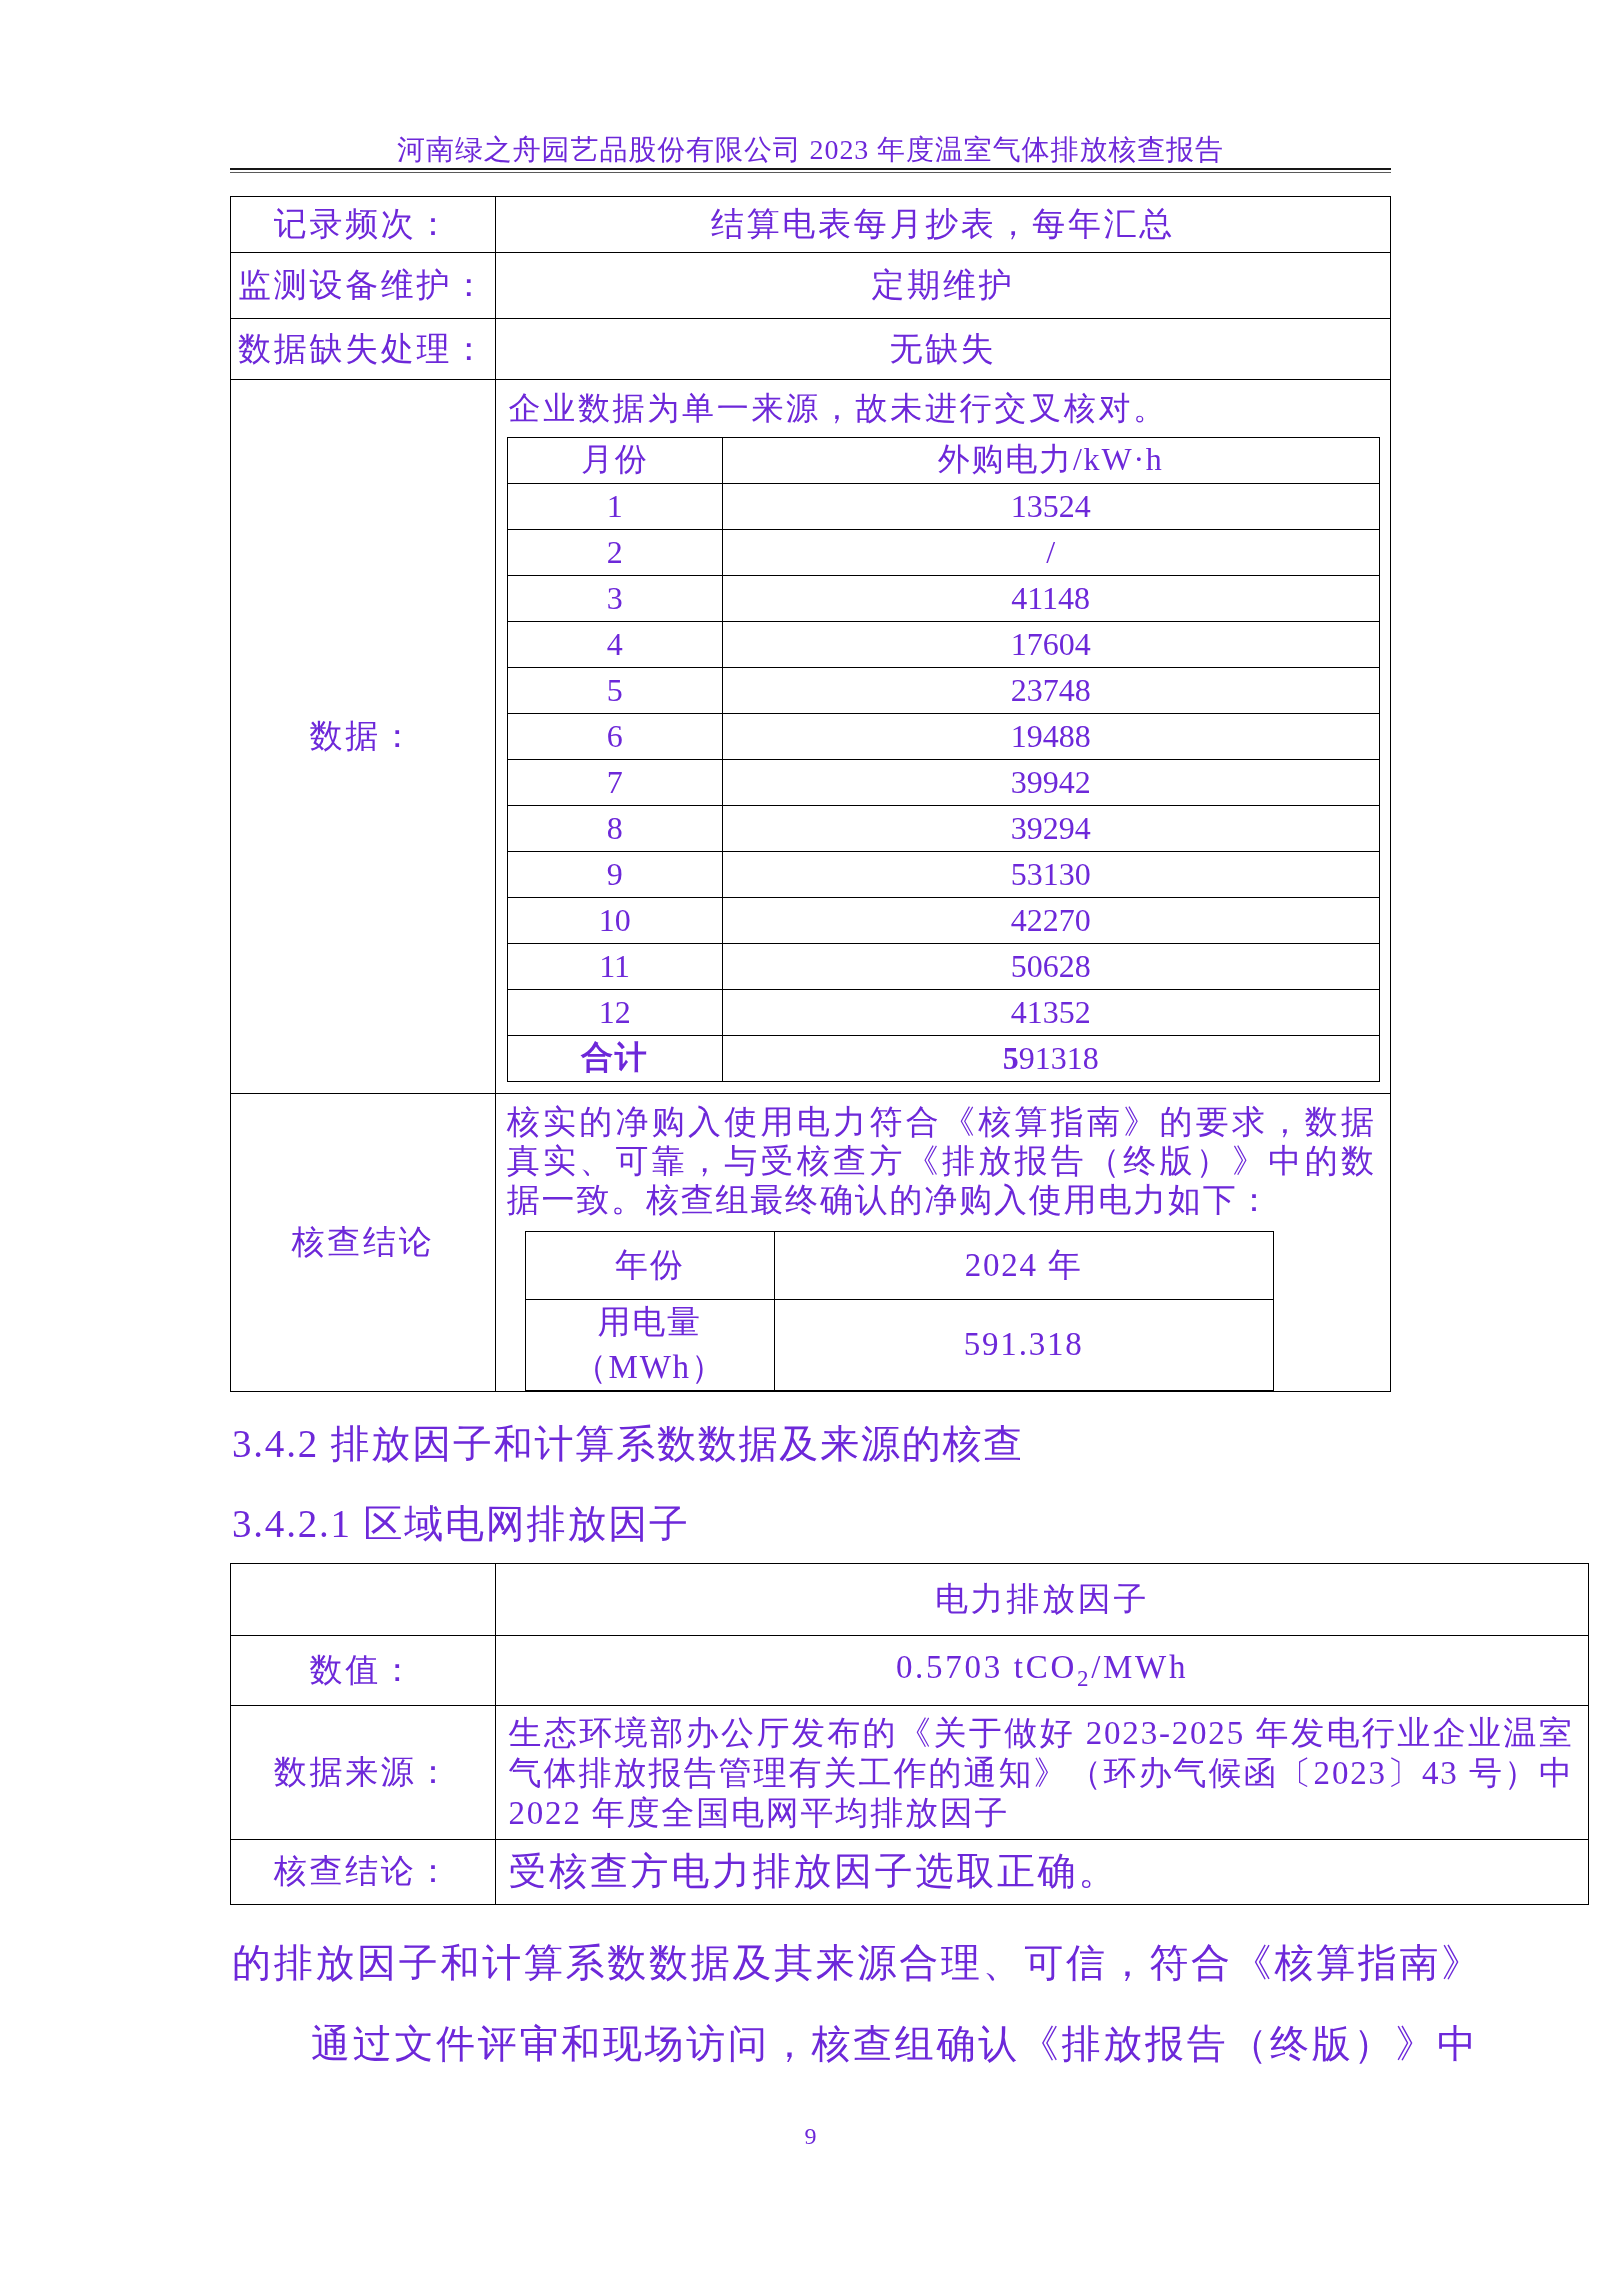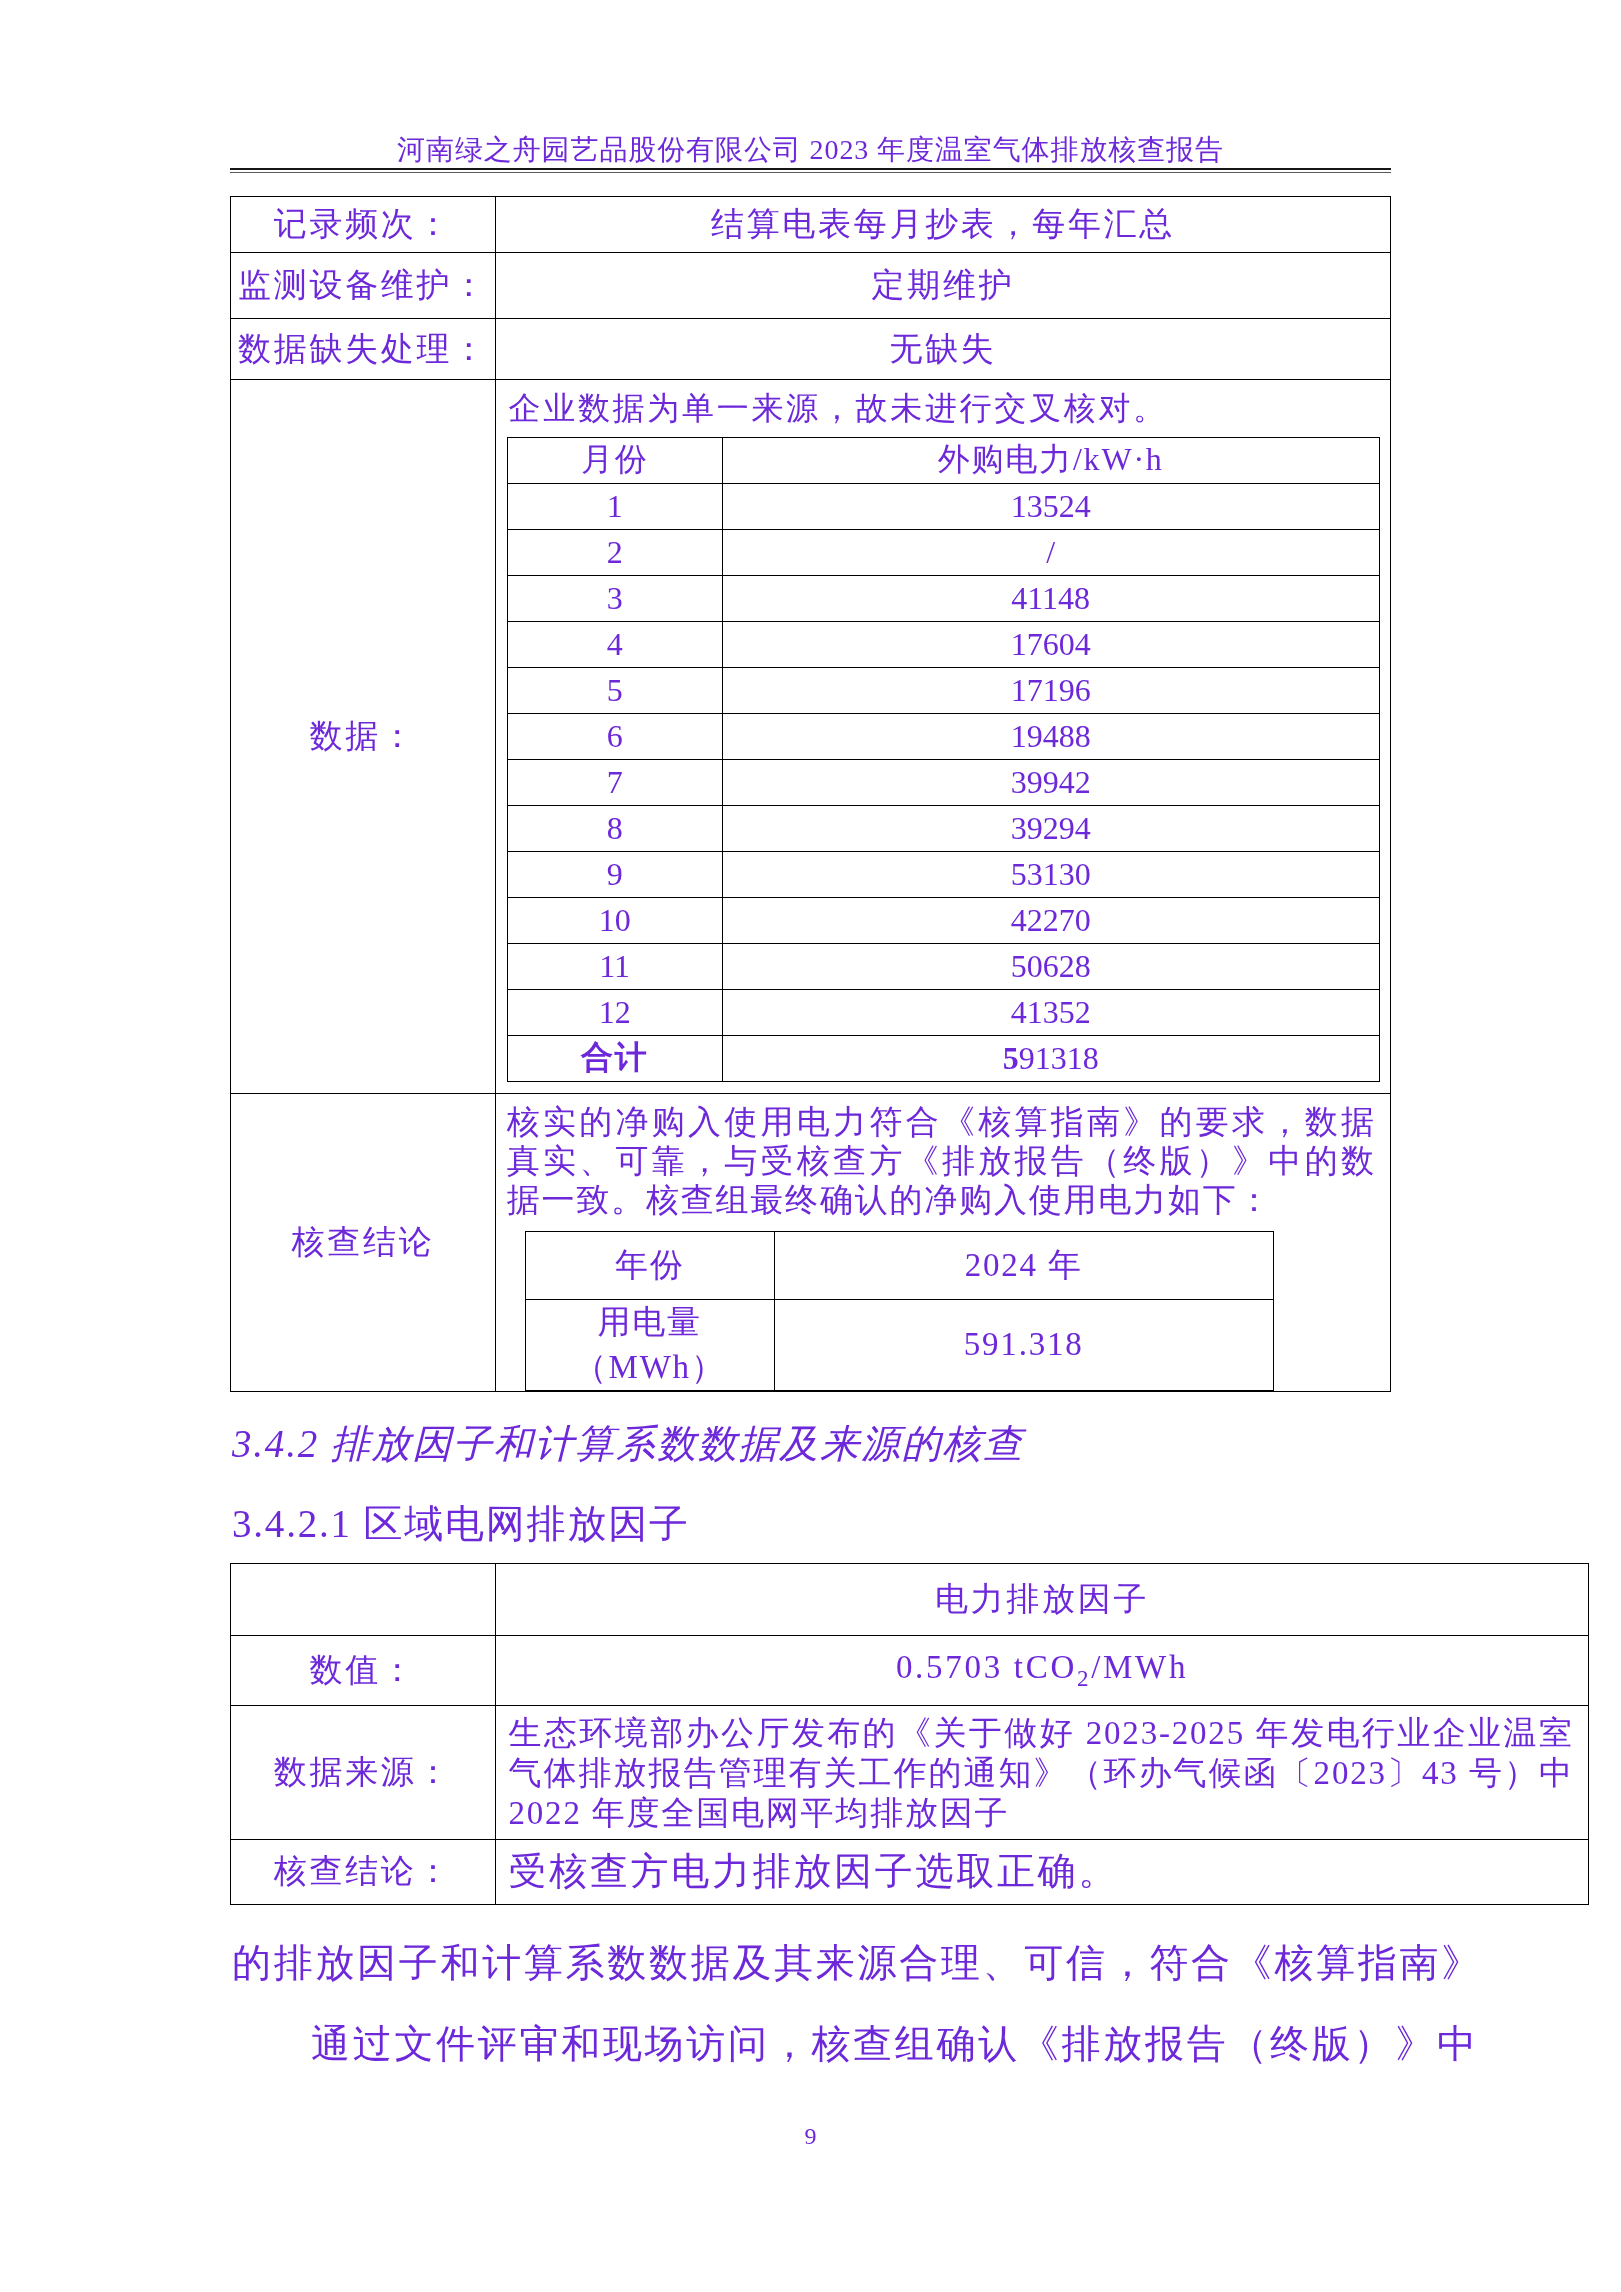"17196" td { text: 17196 -> 23748 }
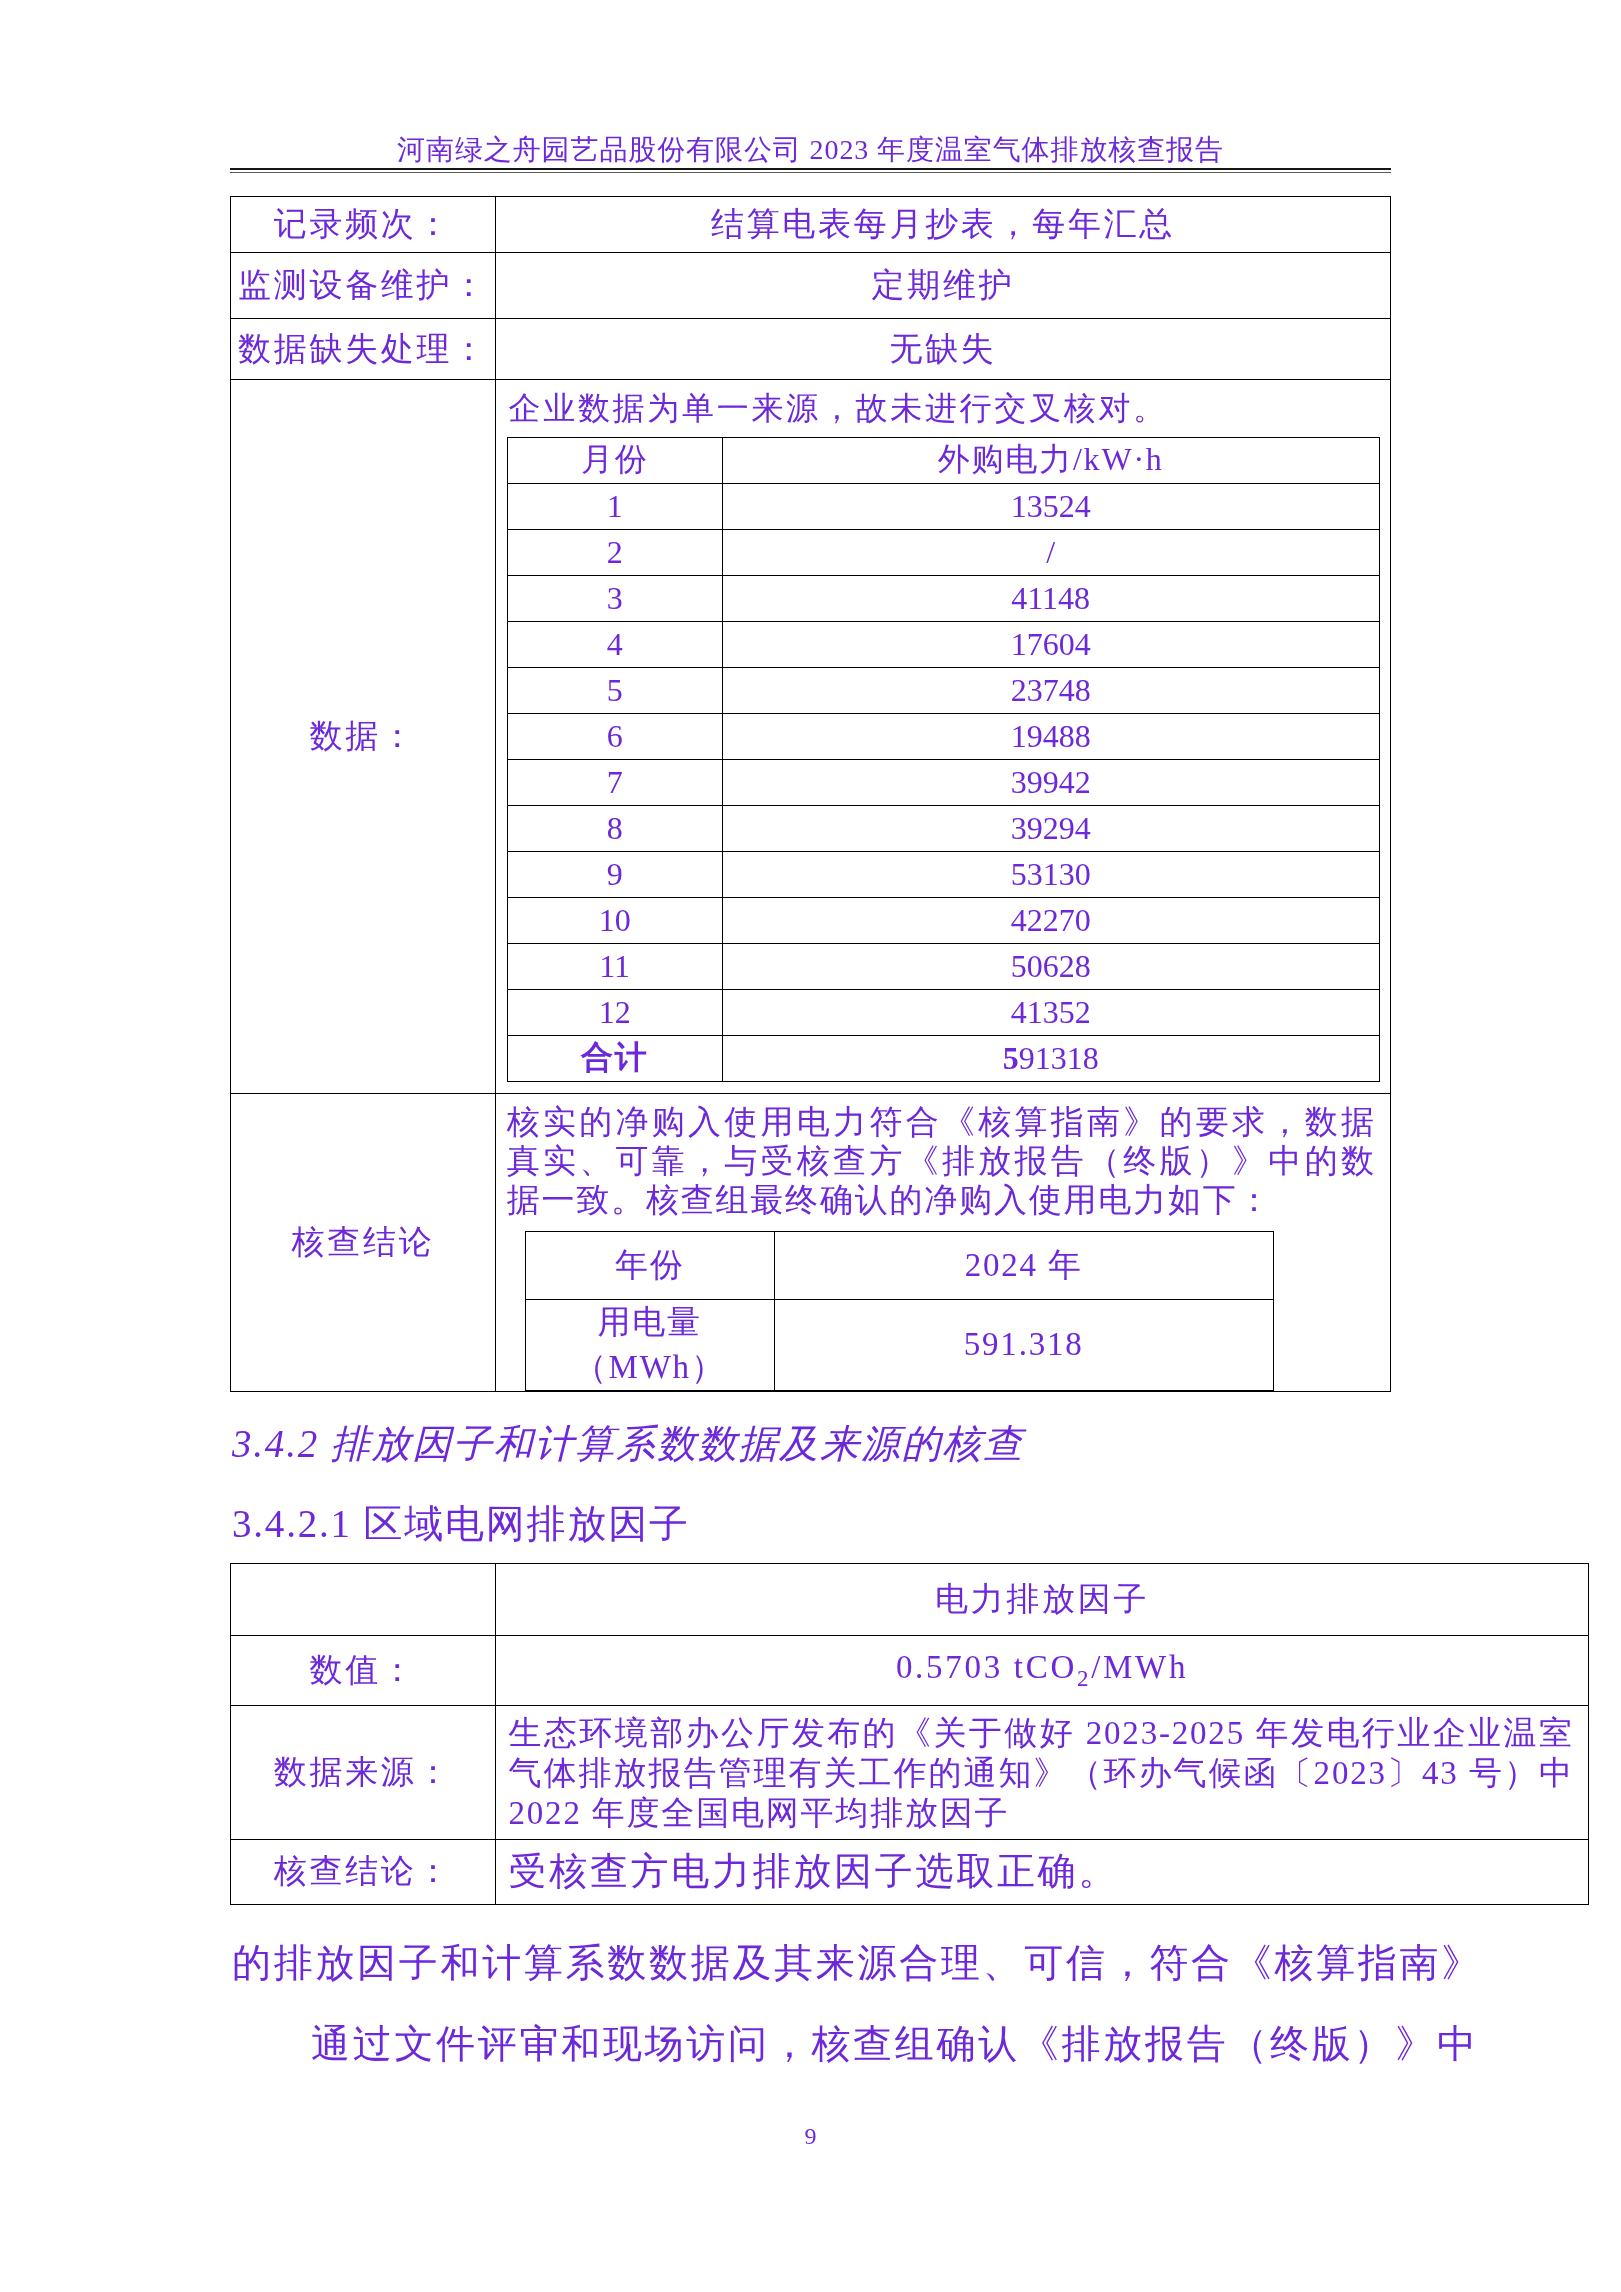"3.4.2 排放因子和计算系数数据及来源的核查" .h1 { font-style: italic -> none }
